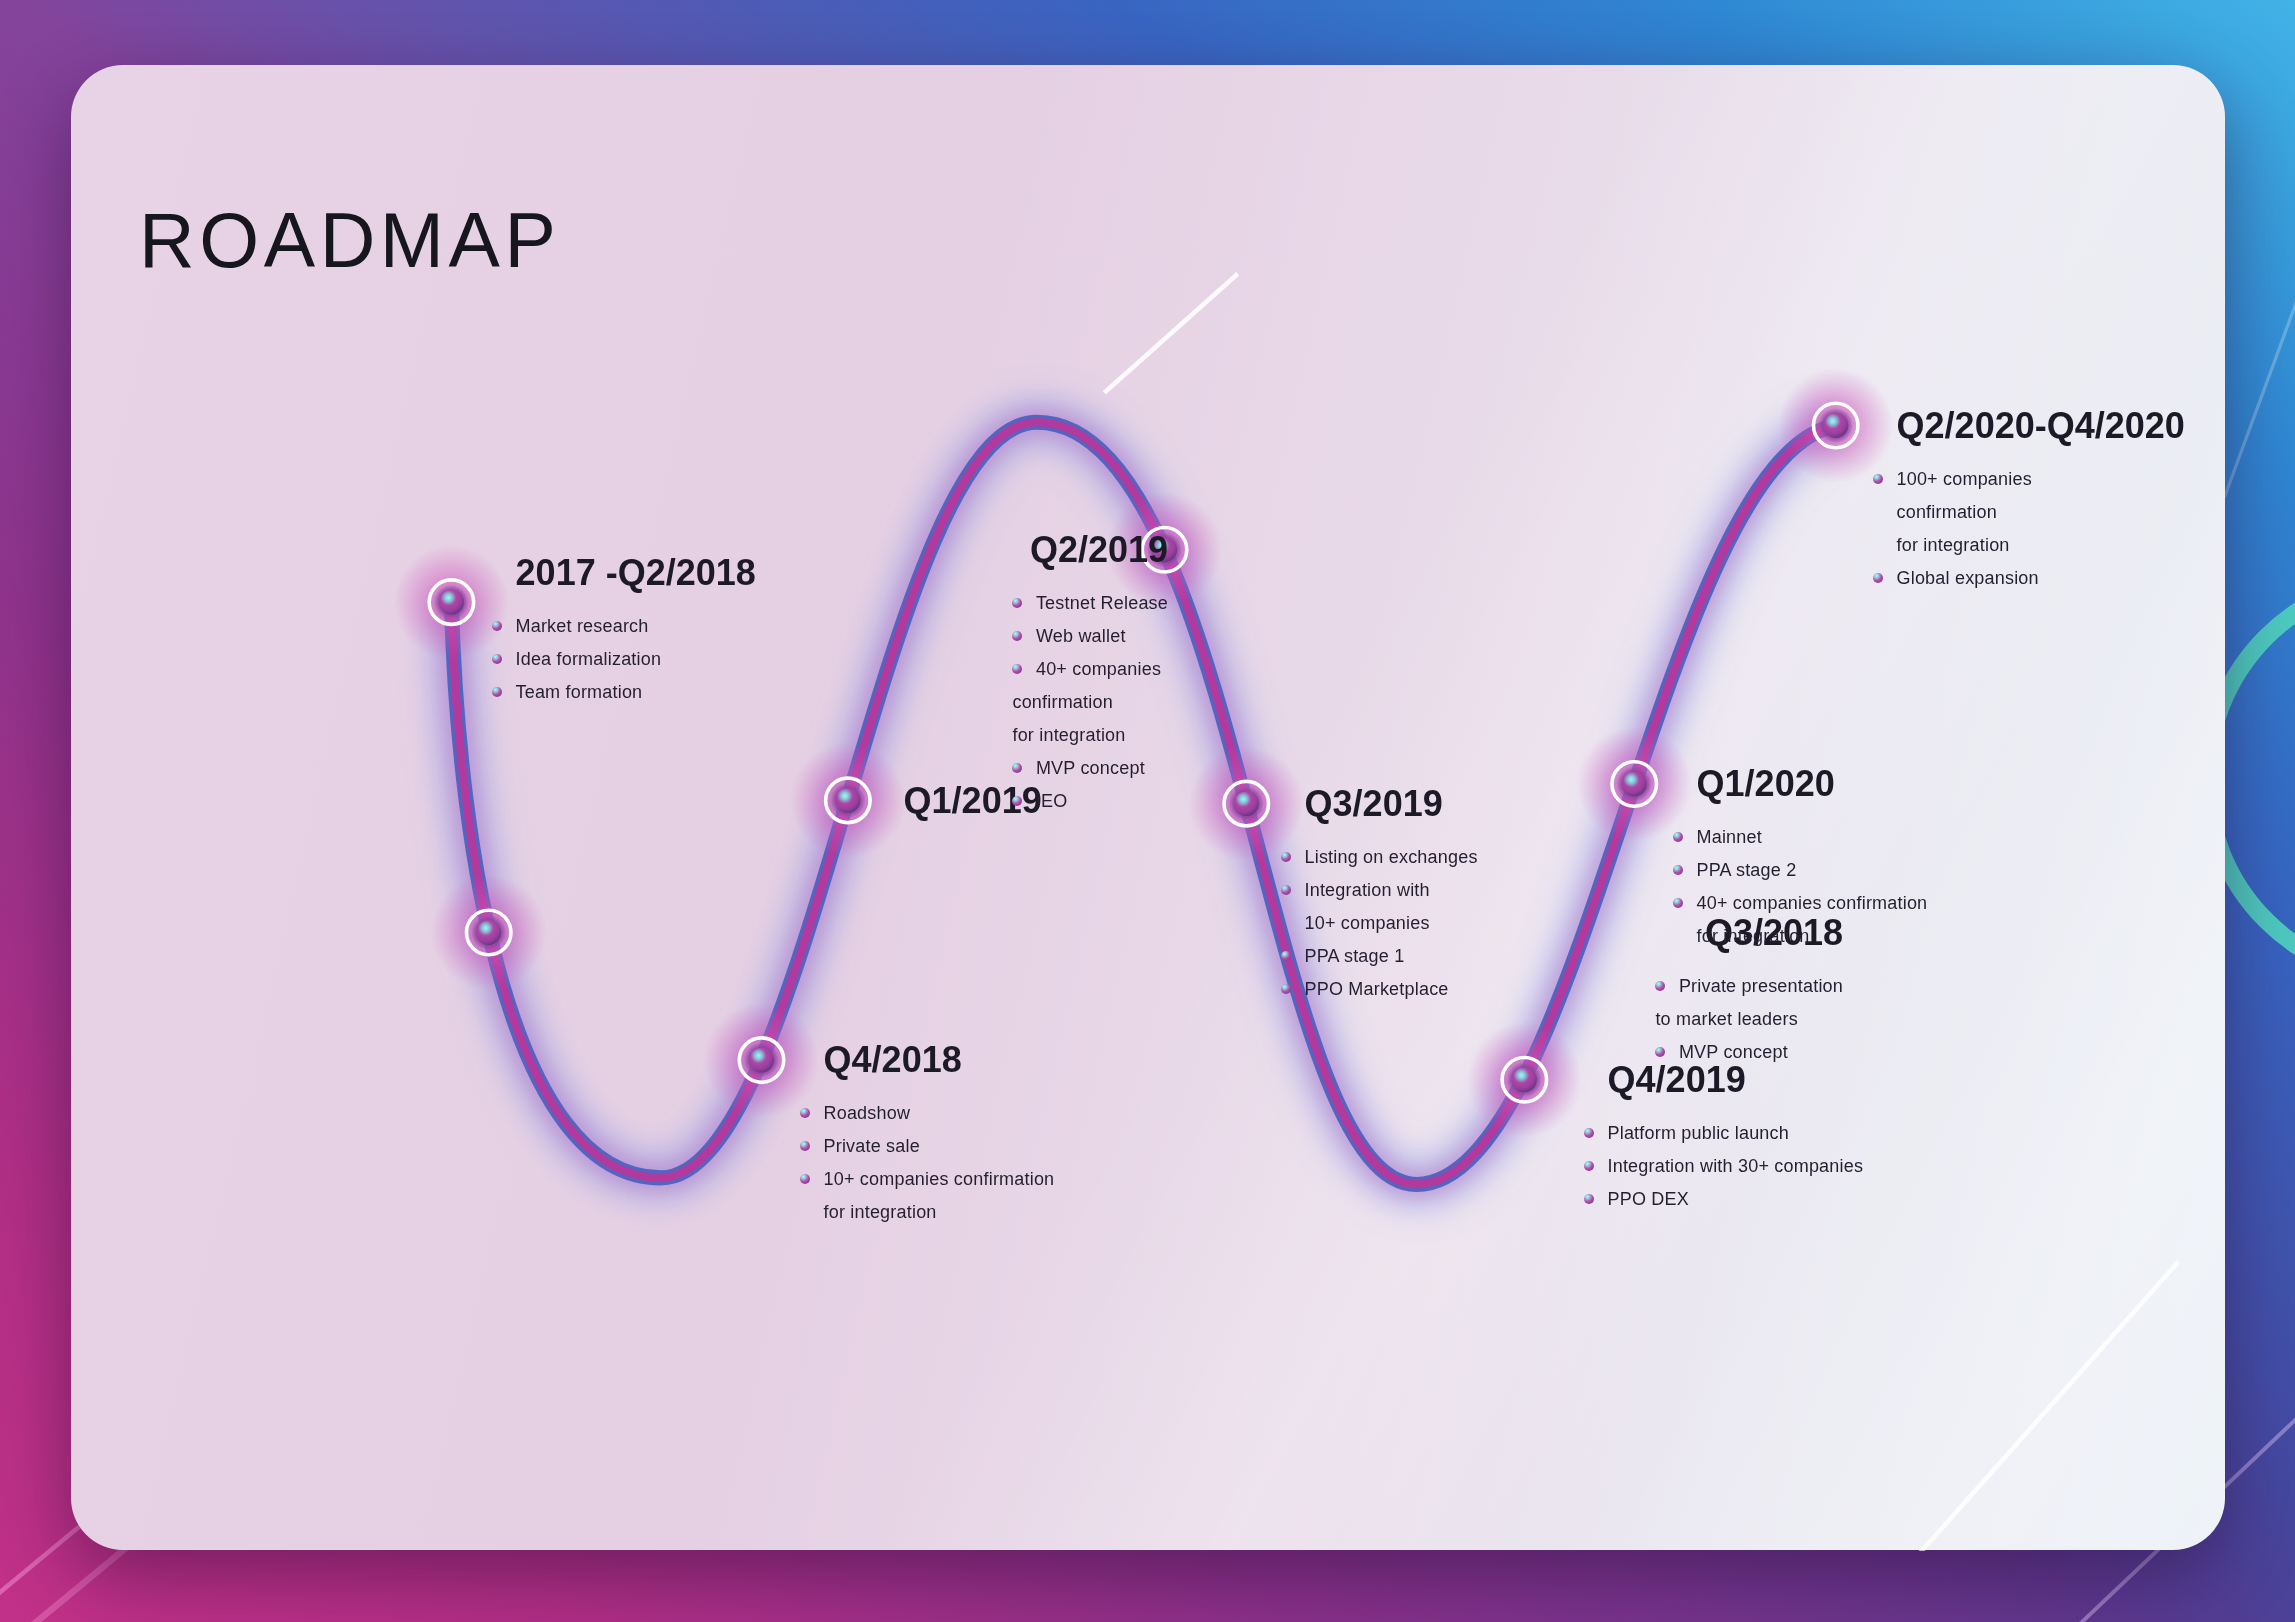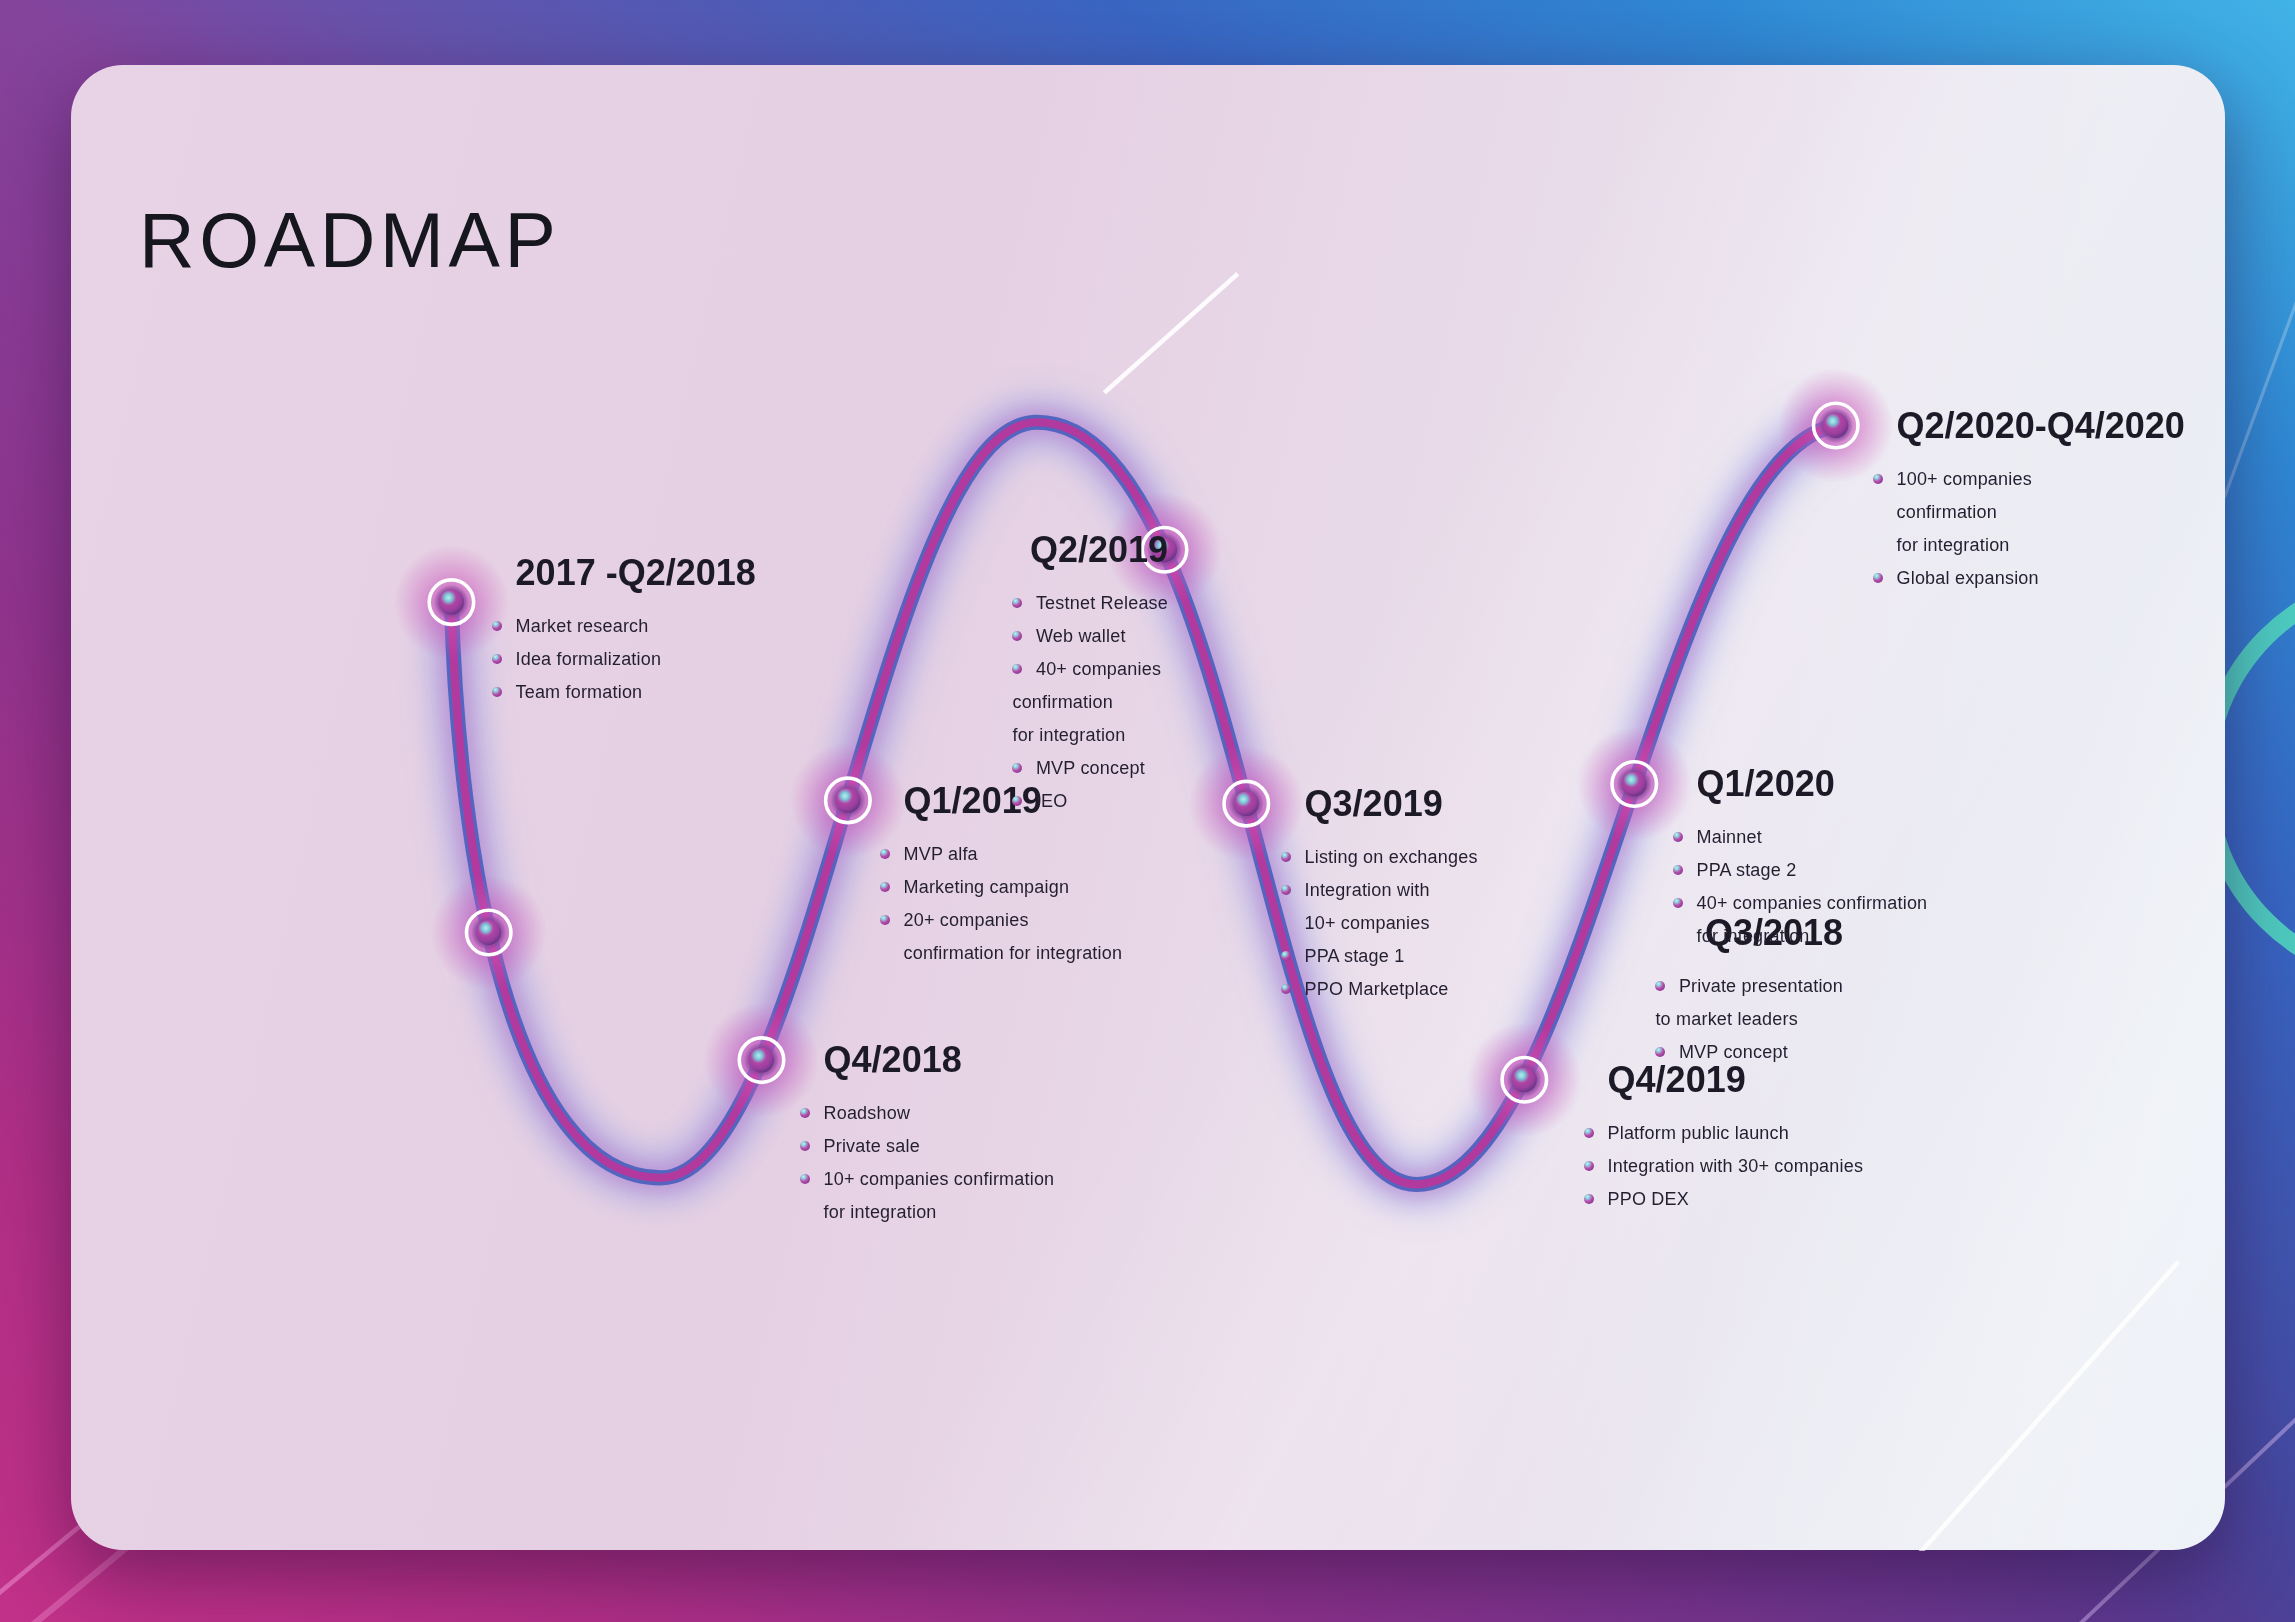"MVP alfa" div.m-items { html: <div> <div> <span></span> <span>MVP alfa</span> </div> <div> <span></span> <span>Marketing campaign</span> </div> <div> <span></span> <span>20+ companies</span> </div> <div> <span></span> <span>confirmation for integration</span> </div> </div> -> none }
